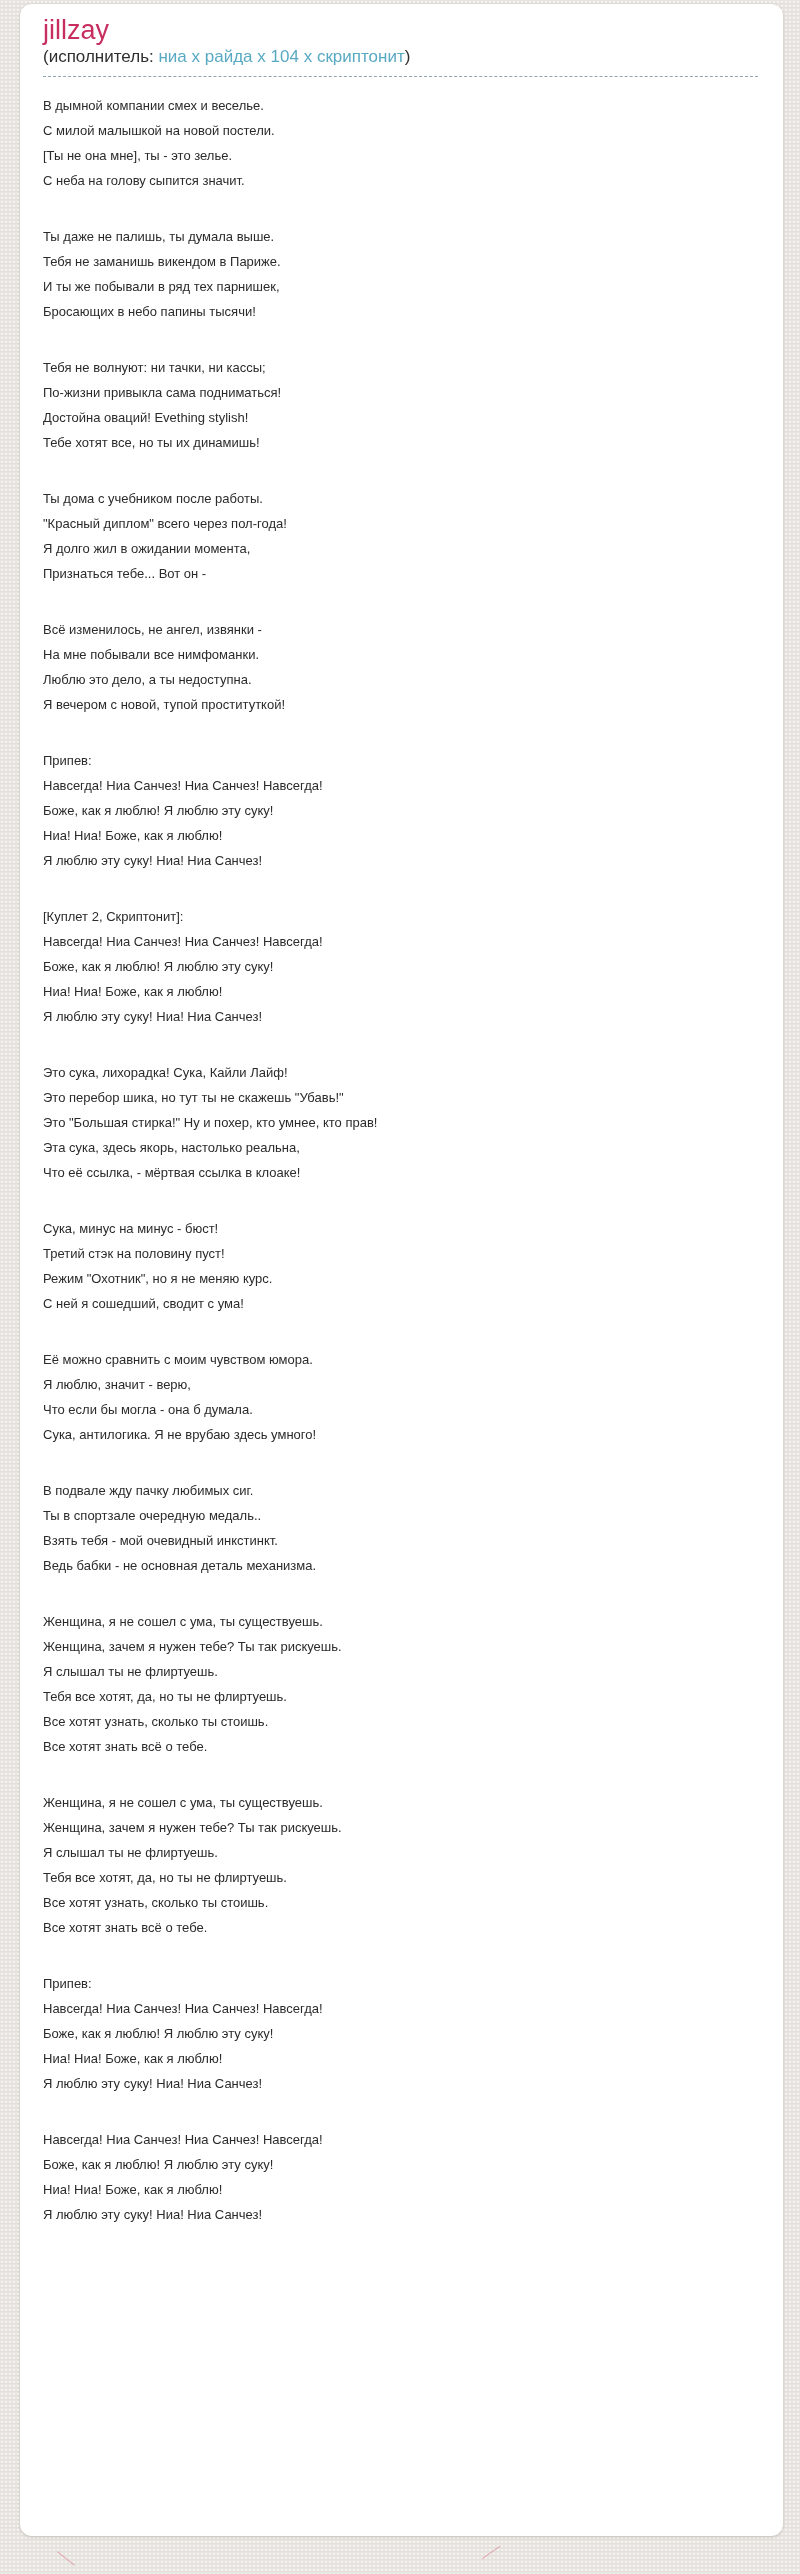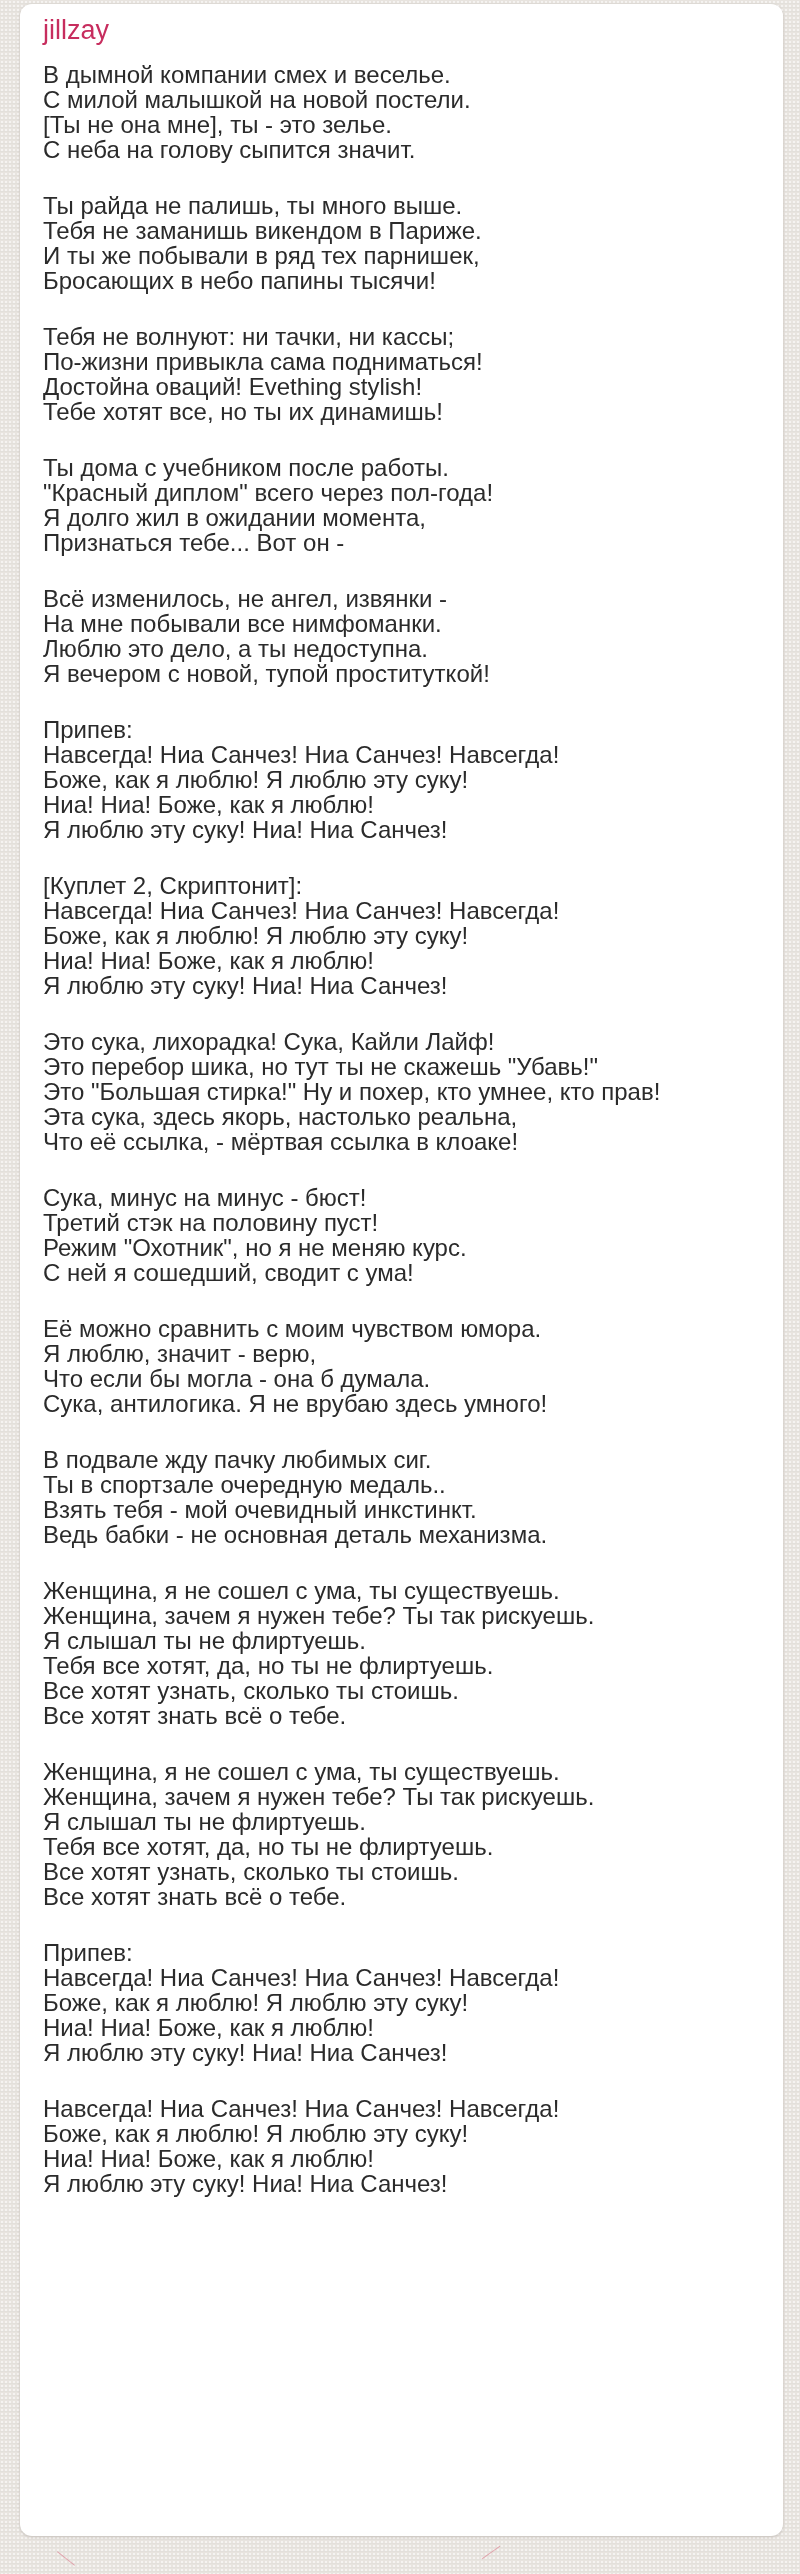"(исполнитель: ниа х райда х" div.artist-line { html: none -> <div><span>(исполнитель:</span> <a>ниа</a> <span>х</span> <a>райда</a> <span>х</span> <a>104</a> <span>х</span> <a>скриптонит</a><span>)</span></div> }
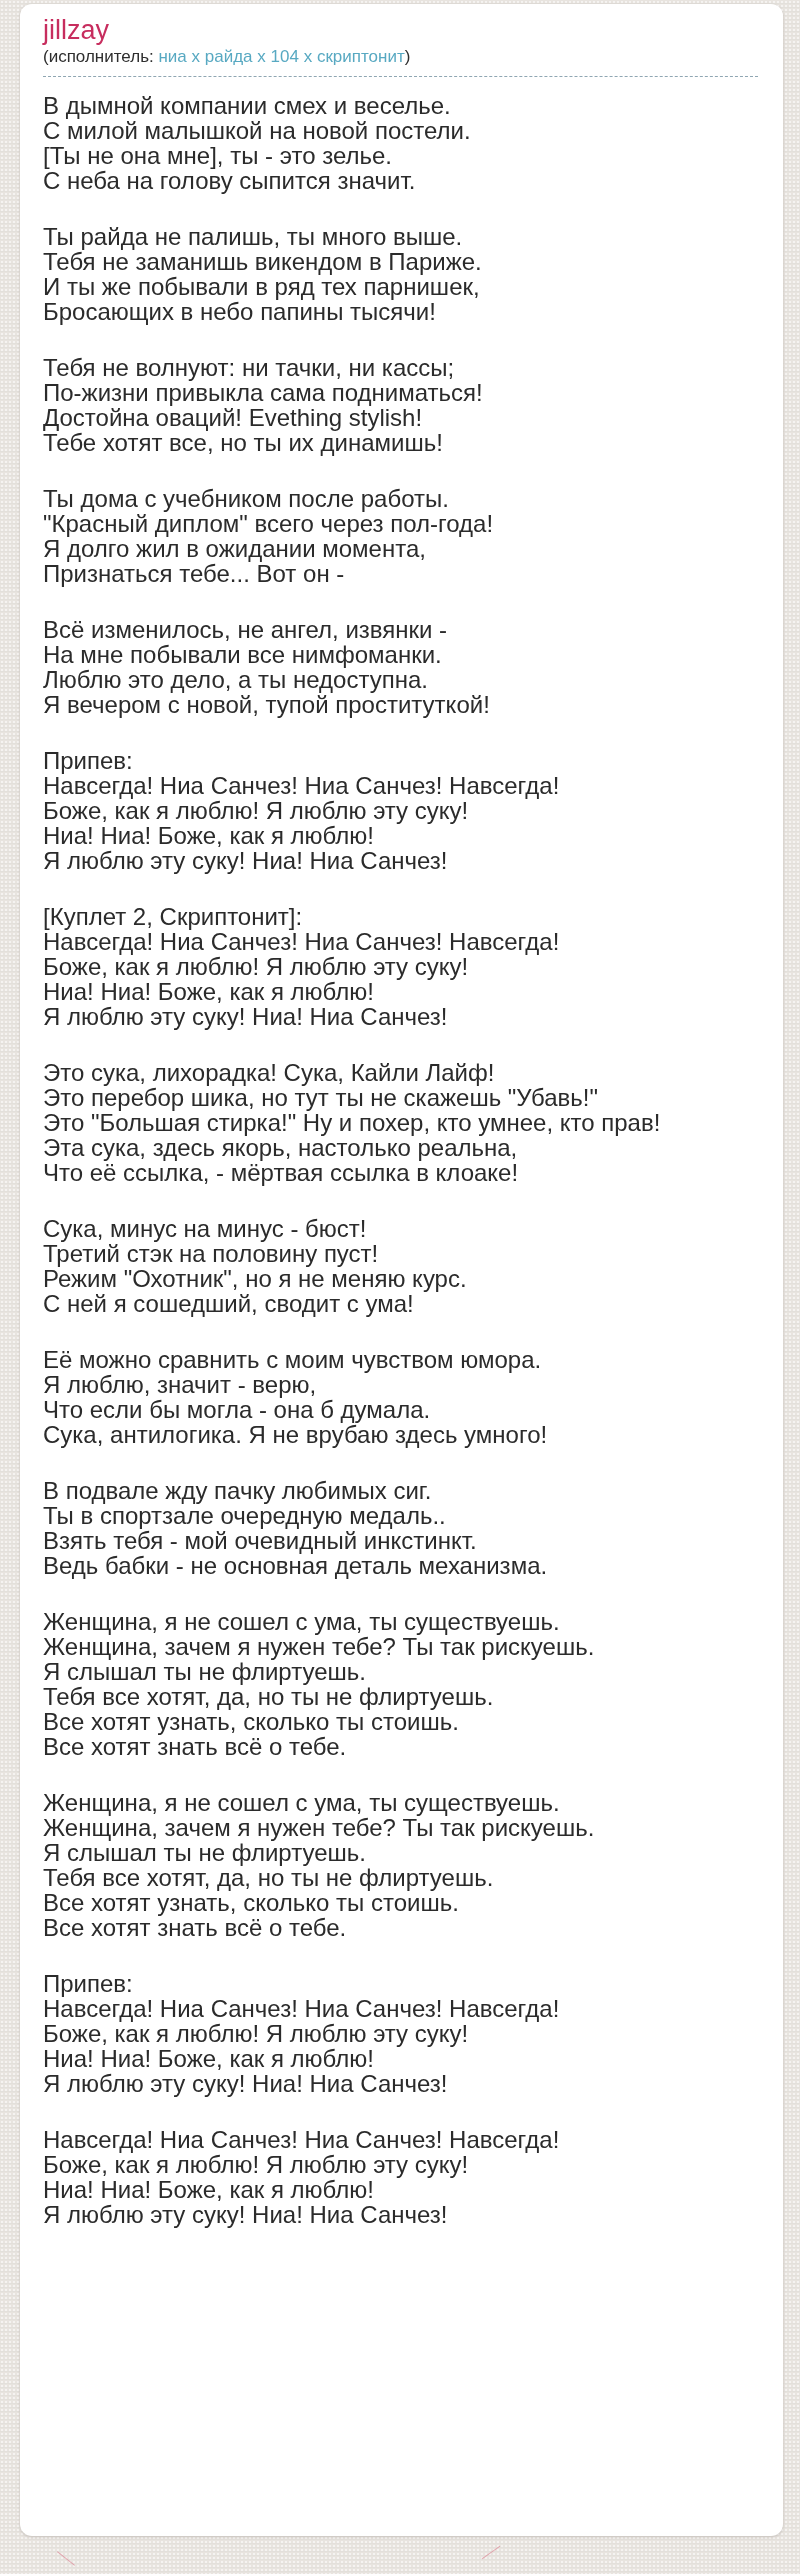"В дымной компании смех и" .lyrics p.stanza { font-size: 24px -> 13px }
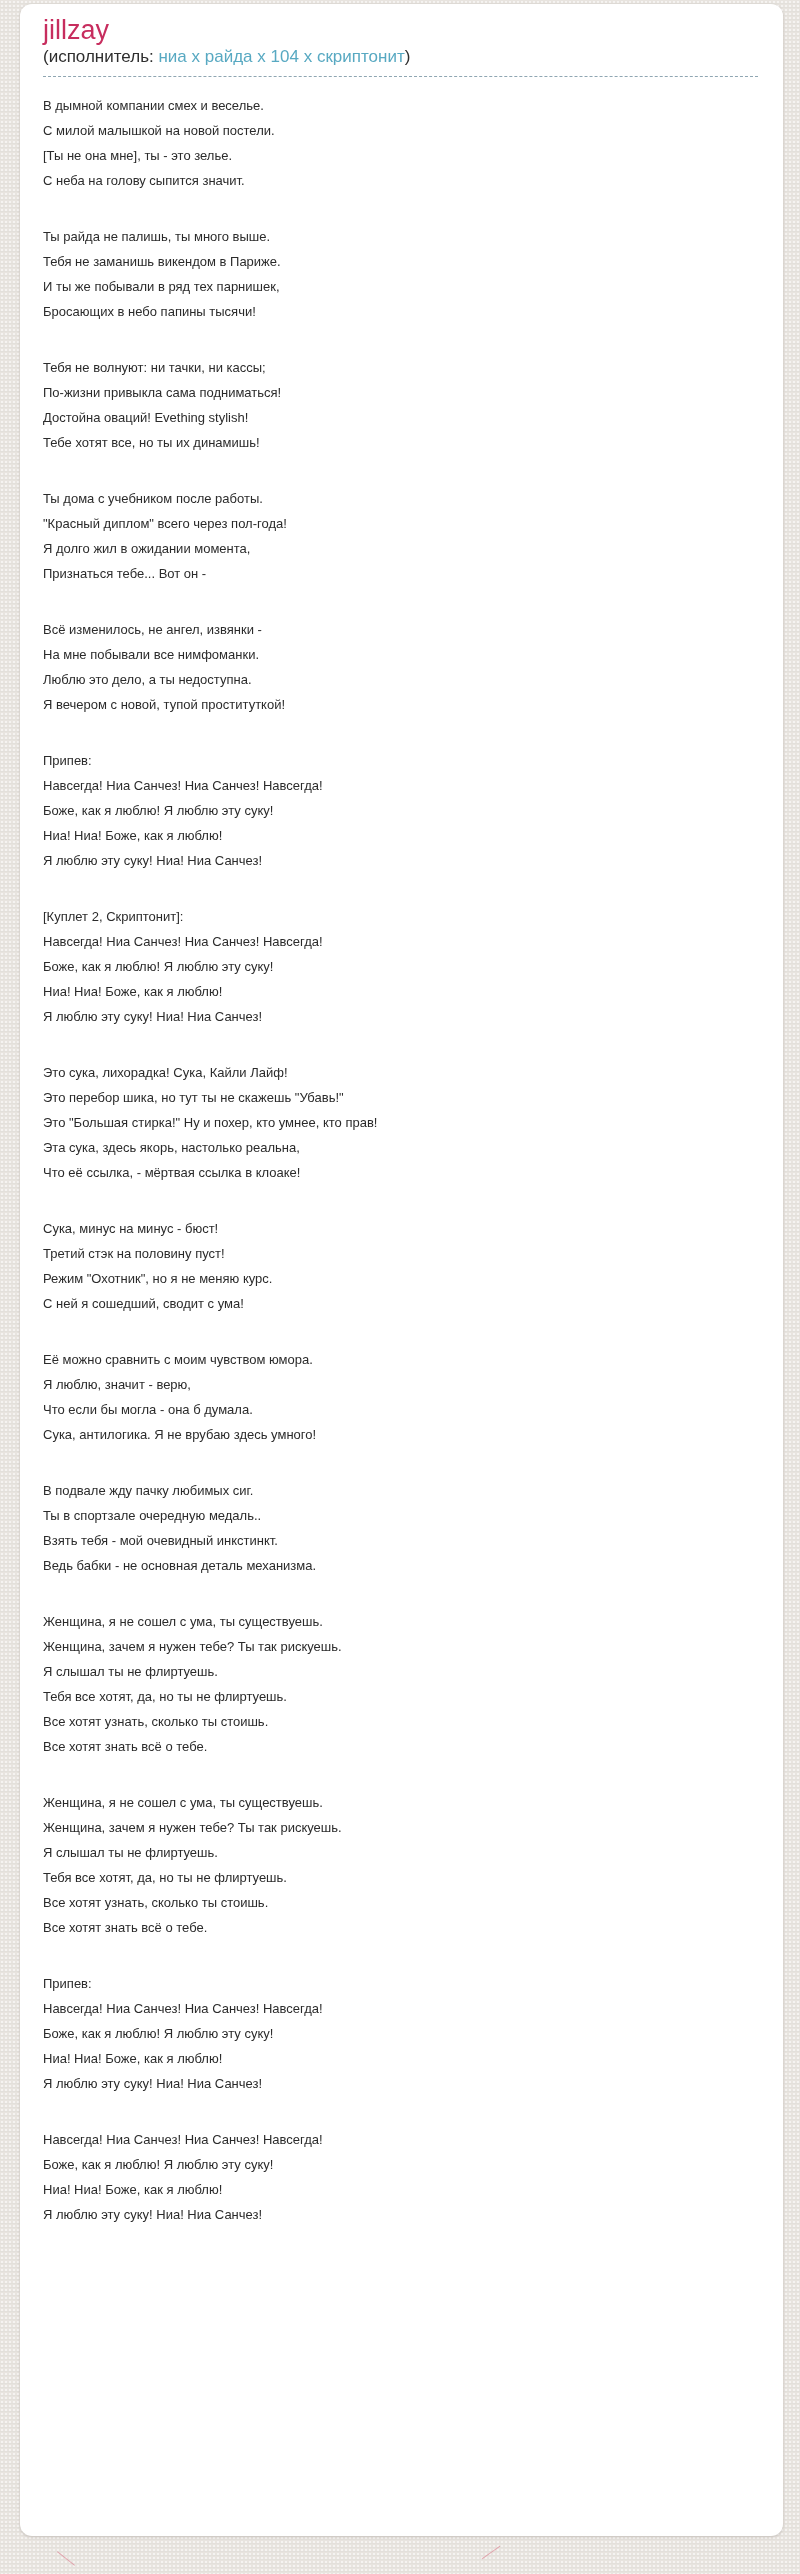"Ты райда не палишь, ты" span { text: райда не палишь, ты много -> даже не палишь, ты думала }
